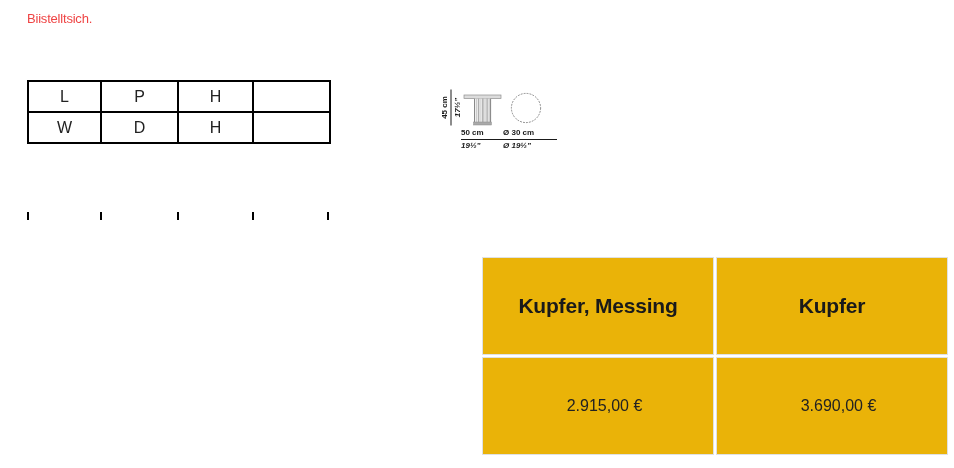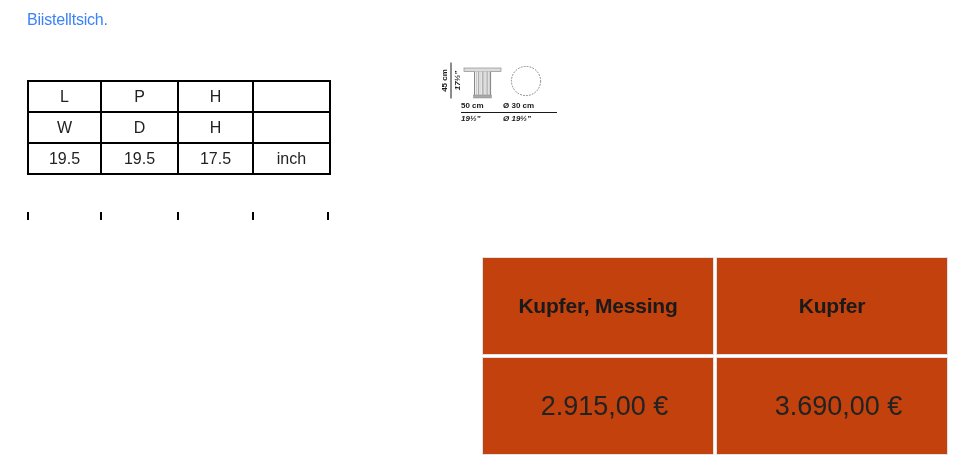"Biistelltsich." .title { color: #3b82f6 -> #ef4444; font-size: 16px -> 13px }
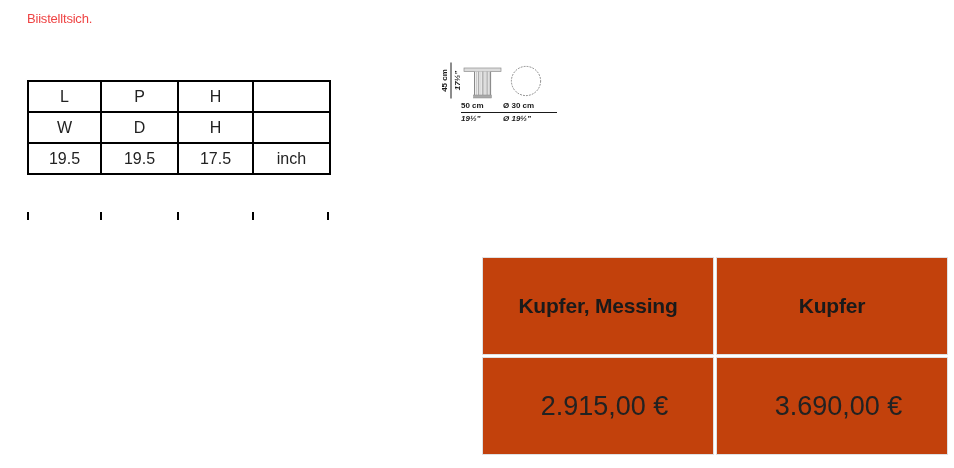"50 cm" .drawing { top: 60px -> 87px }
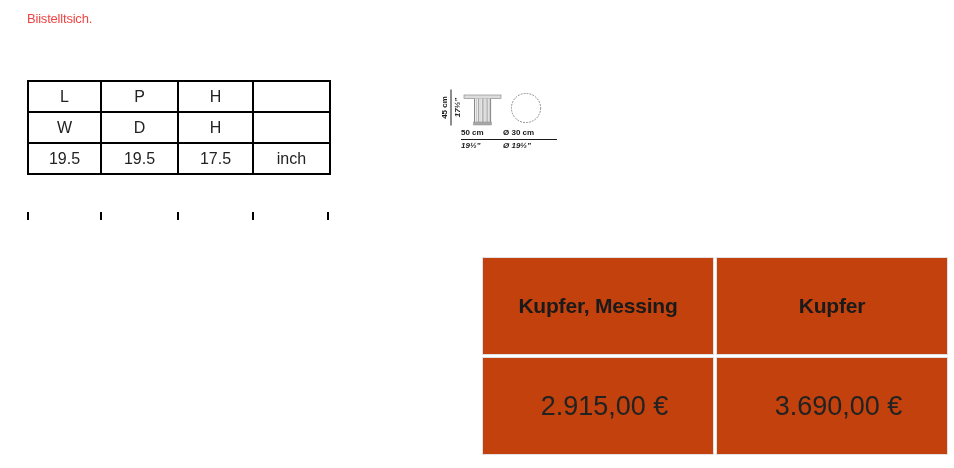"19.5" tr { html: <tr> <td>19.5</td> <td>19.5</td> <td>17.5</td> <td>inch</td> </tr> -> none }
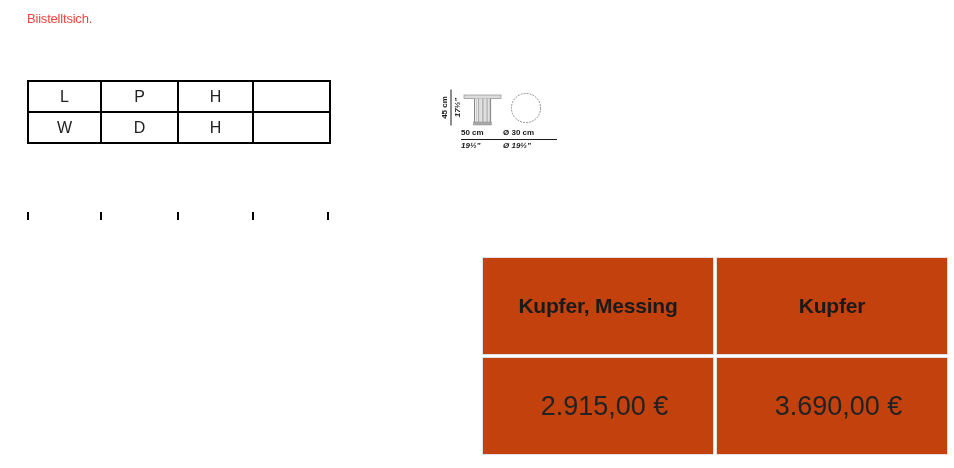"Kupfer, Messing" .prices td { background: #c2410c -> #eab308 }
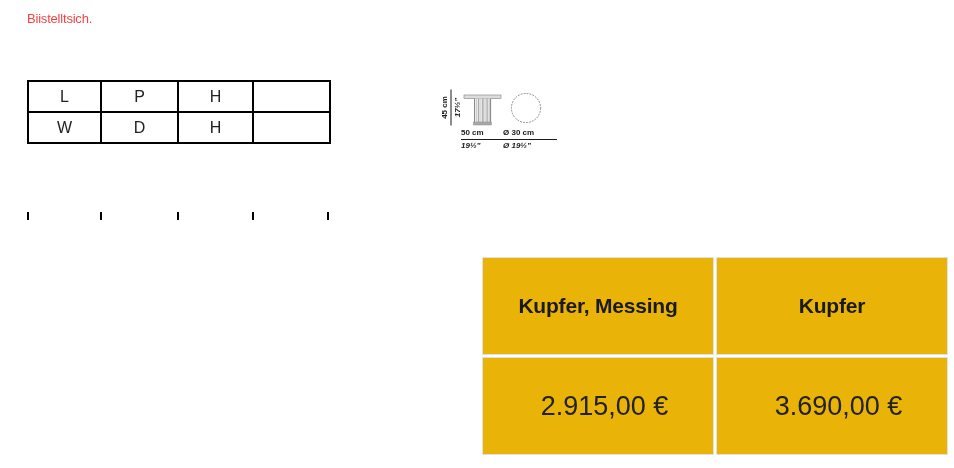"2.915,00 €" .prices tr.val td { font-size: 27px -> 16px }
